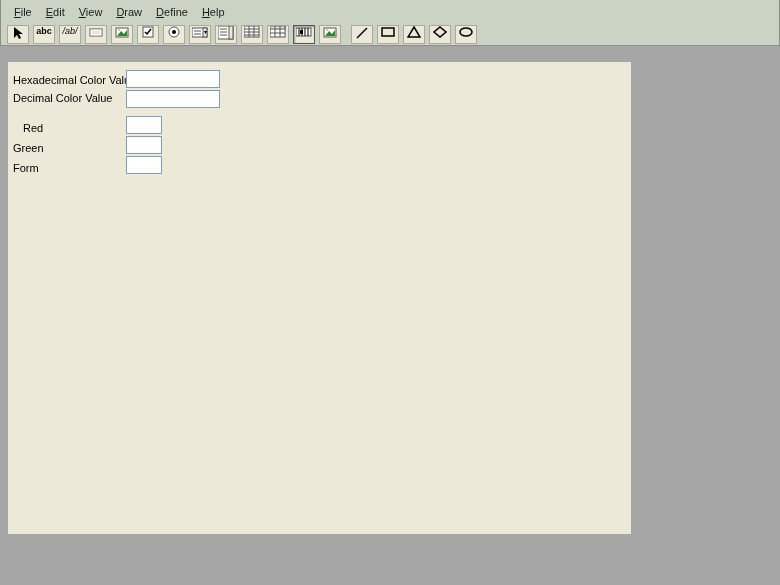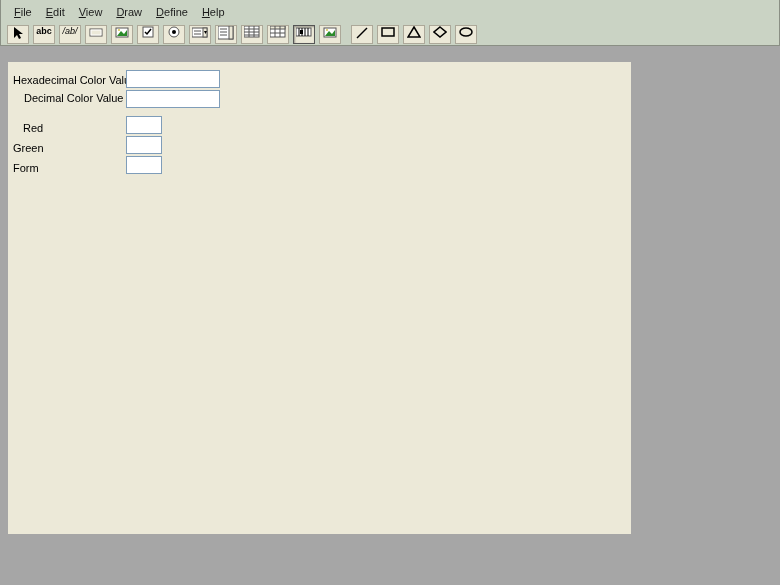"Decimal Color Value" div.lbl { left: 16px -> 5px }
